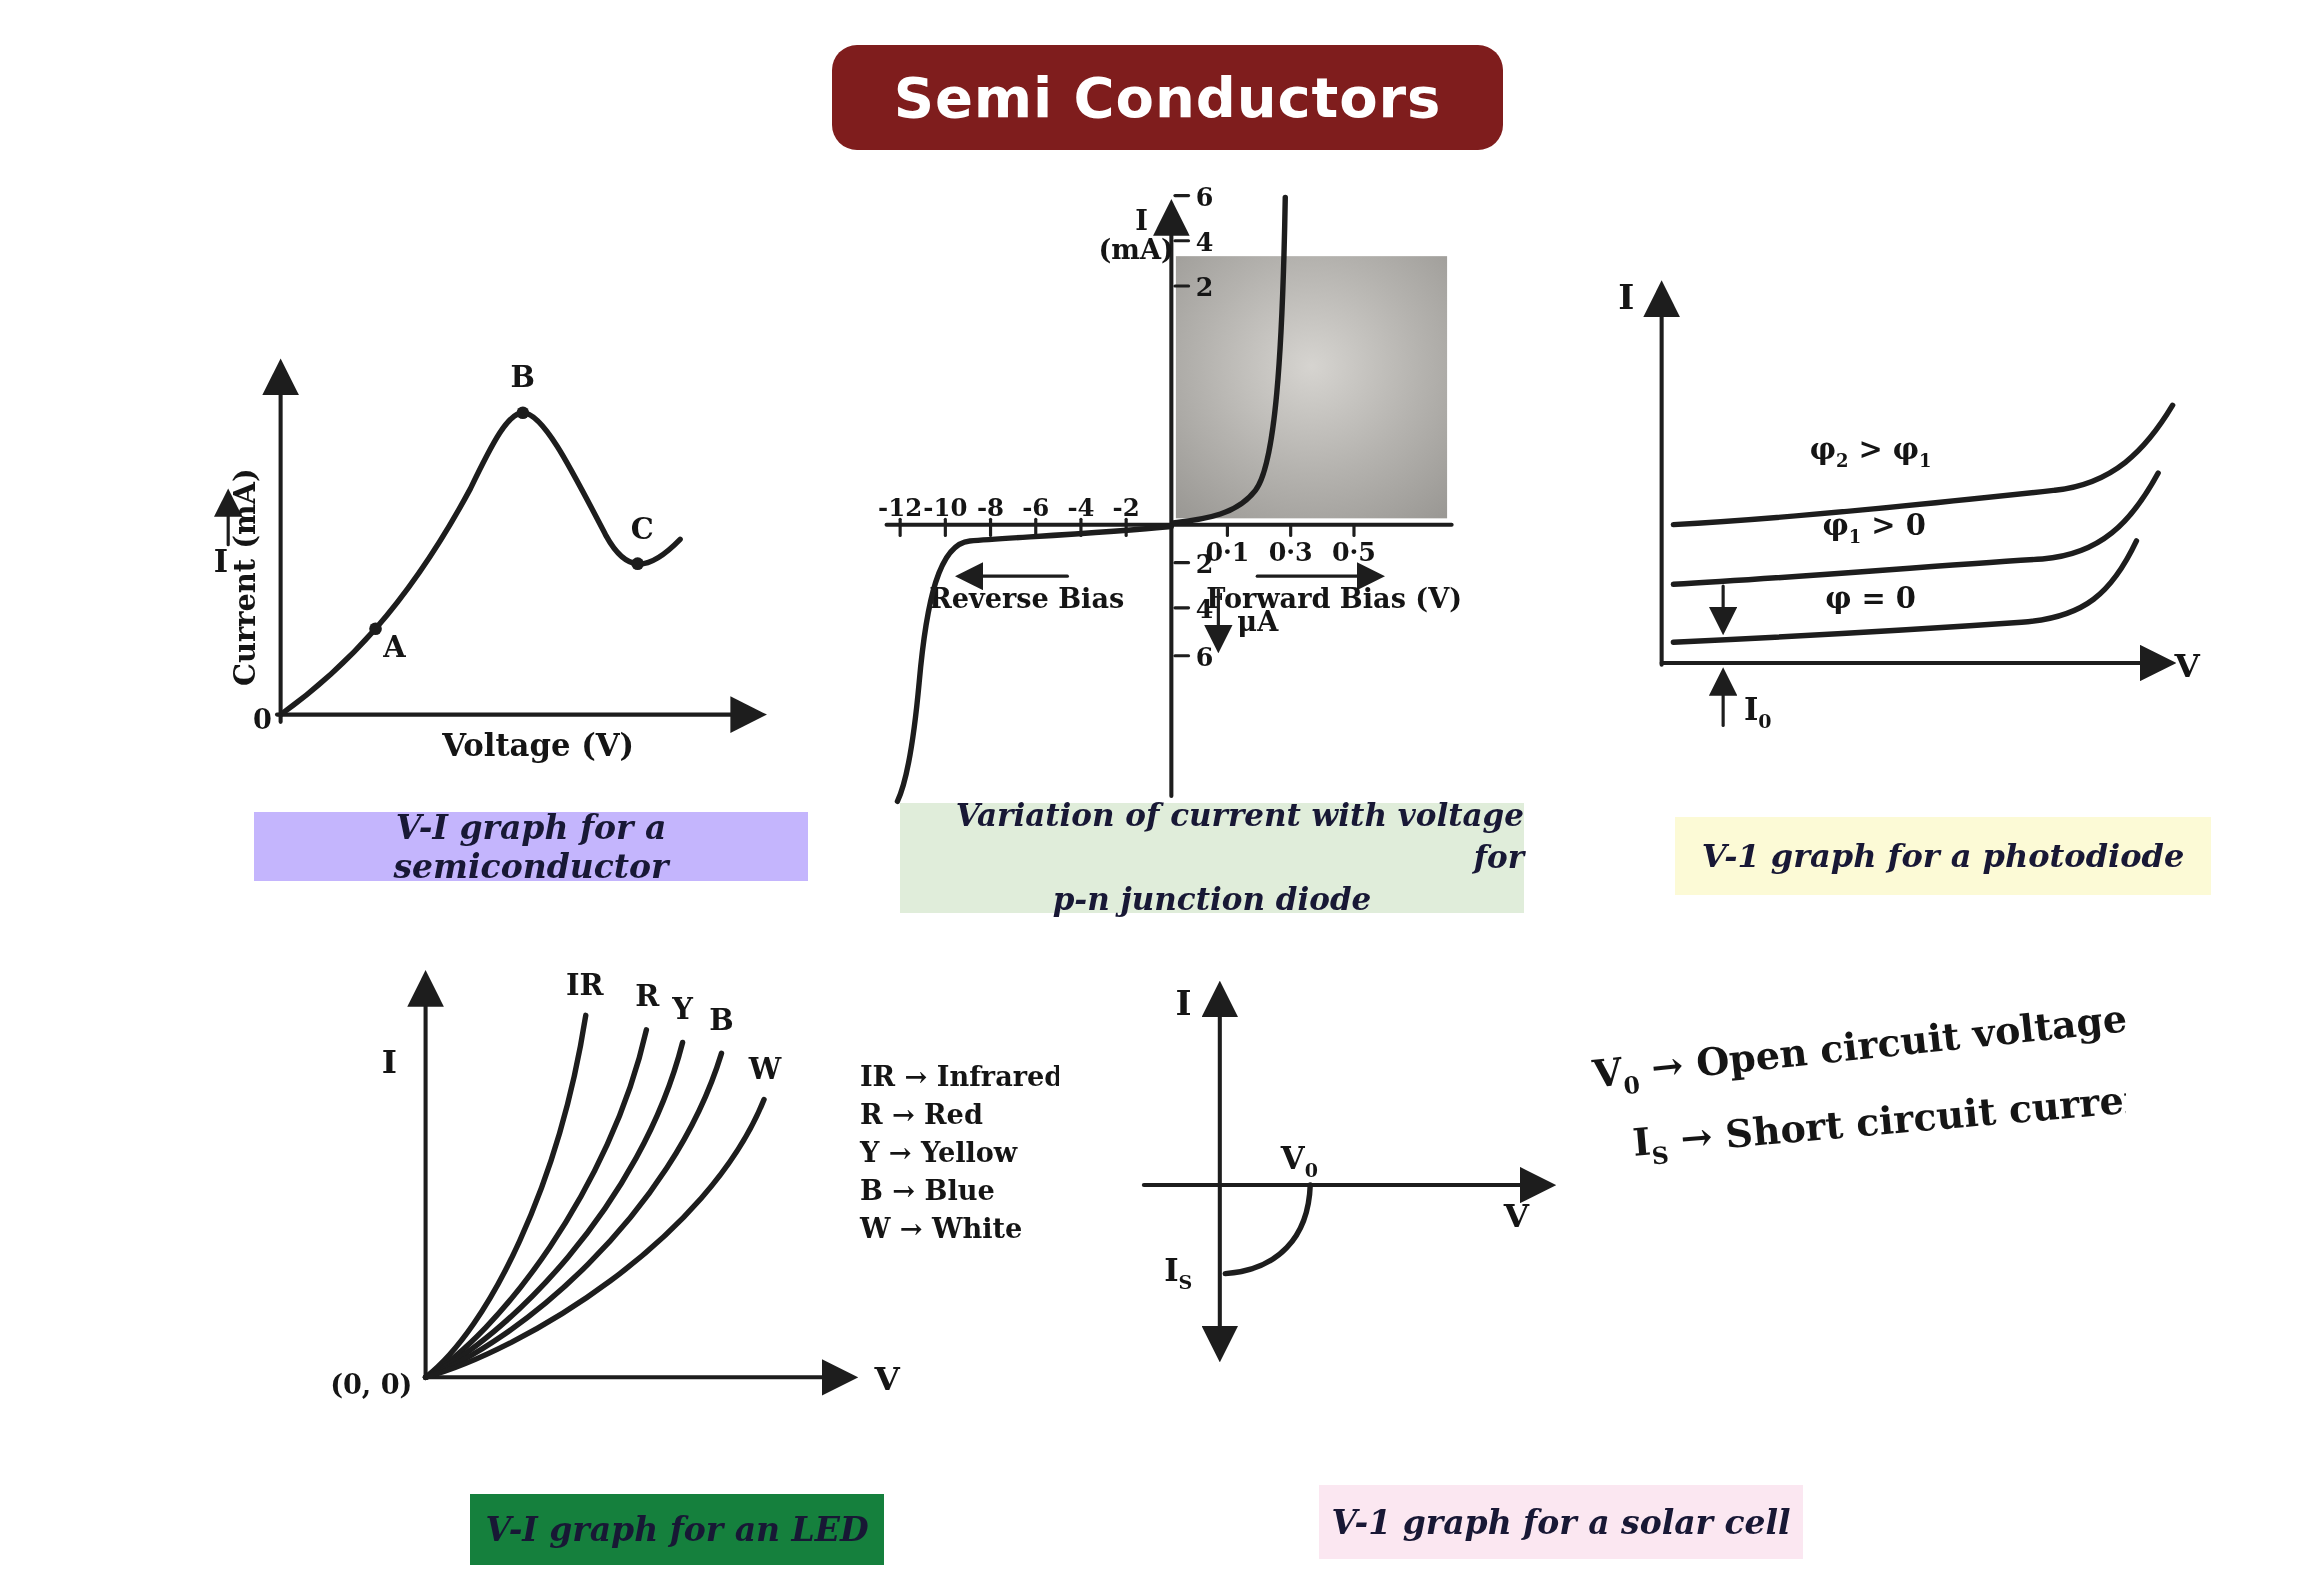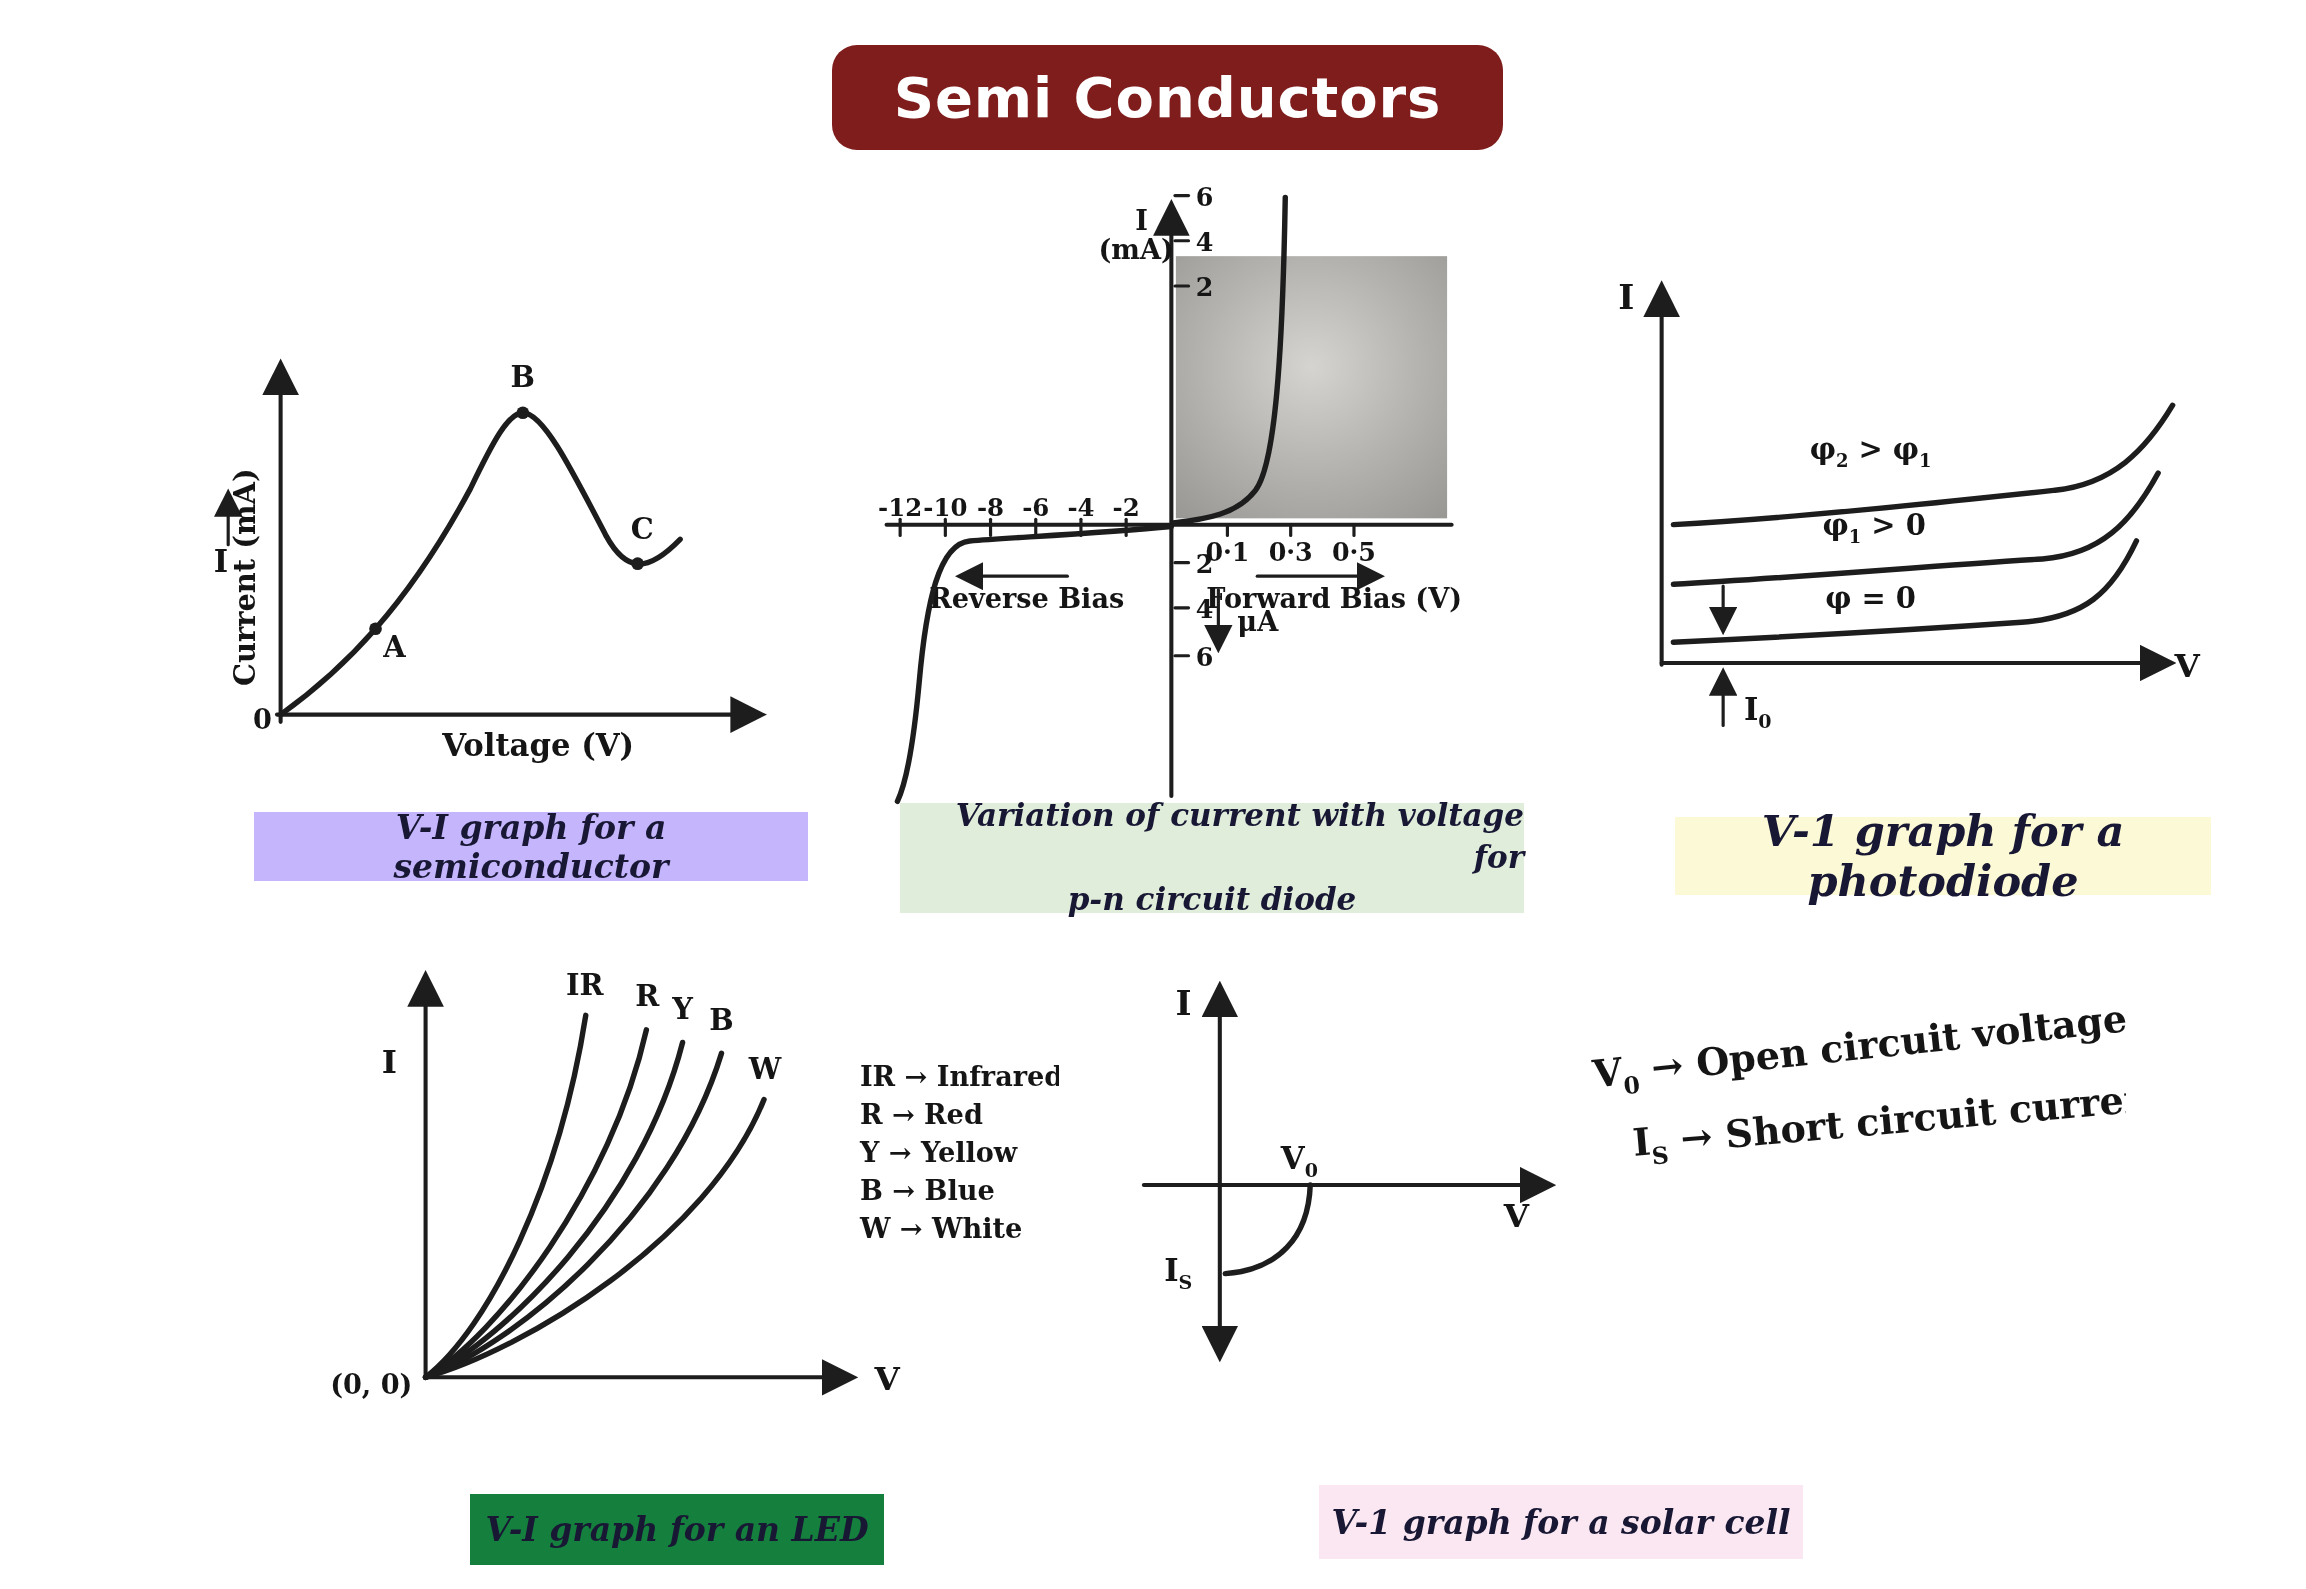"V-1 graph for a photodiode" .cap-photo { font-size: 43px -> 32px }
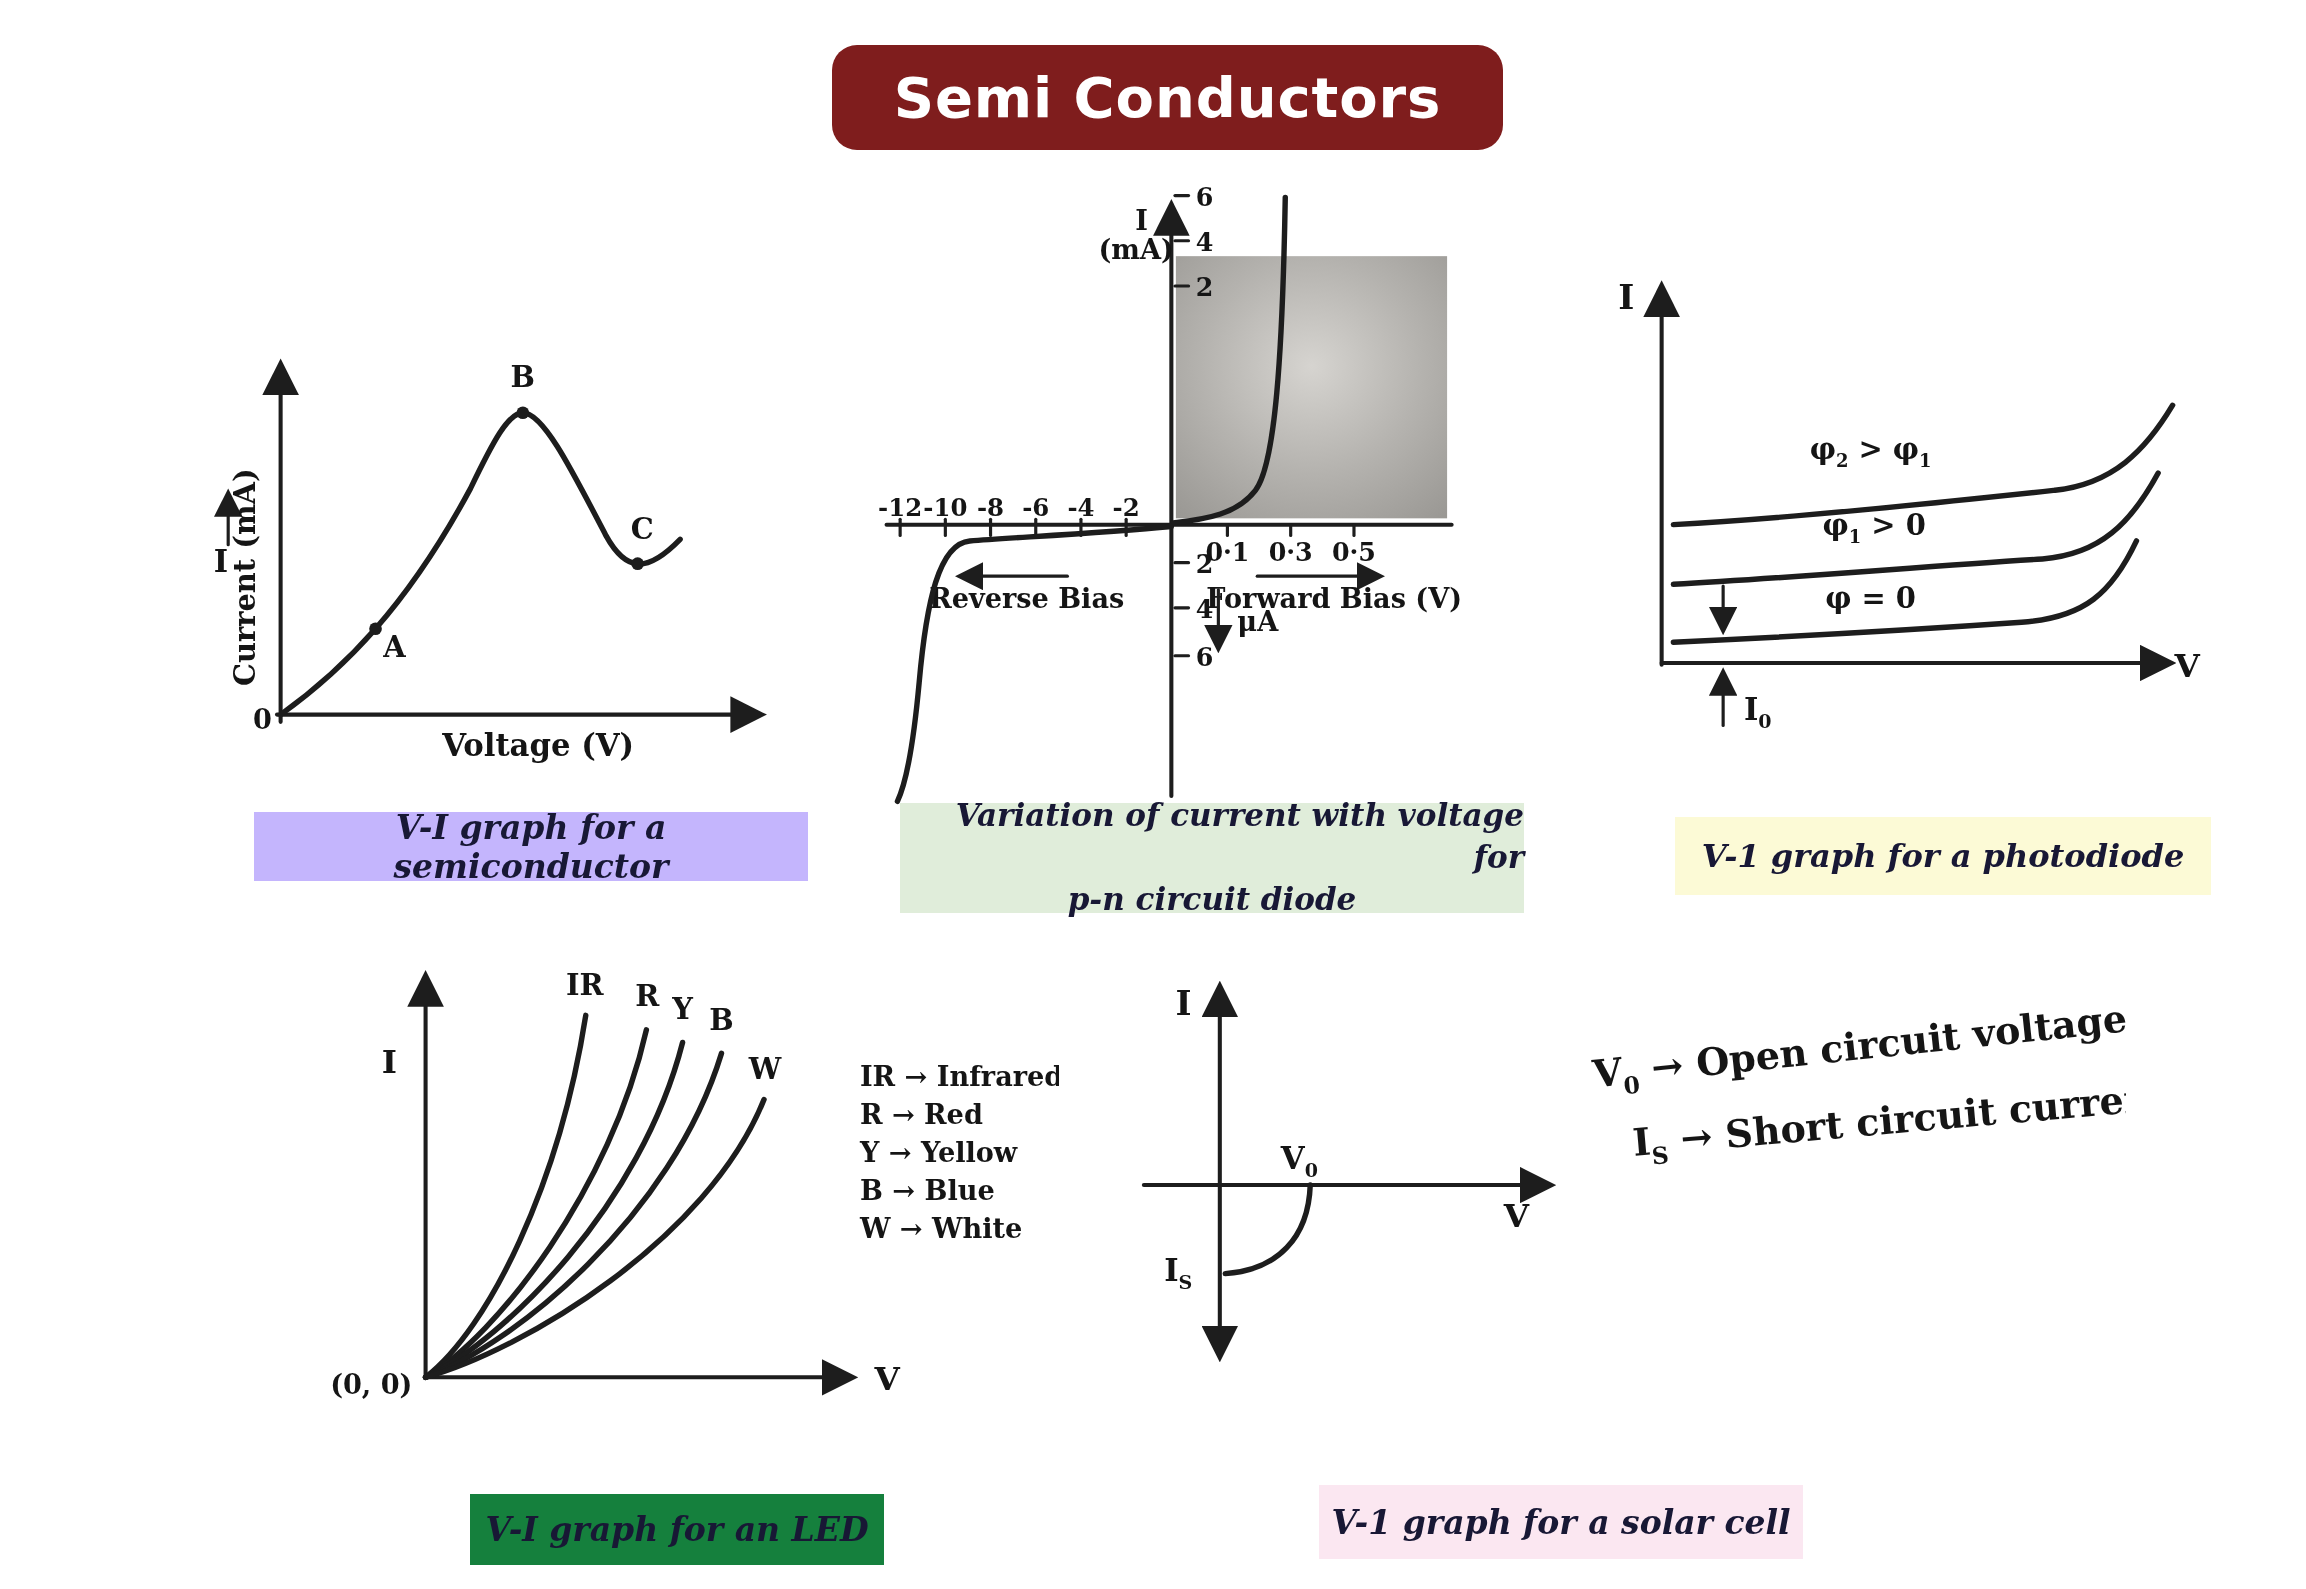"p-n circuit diode" div { text: circuit -> junction }
